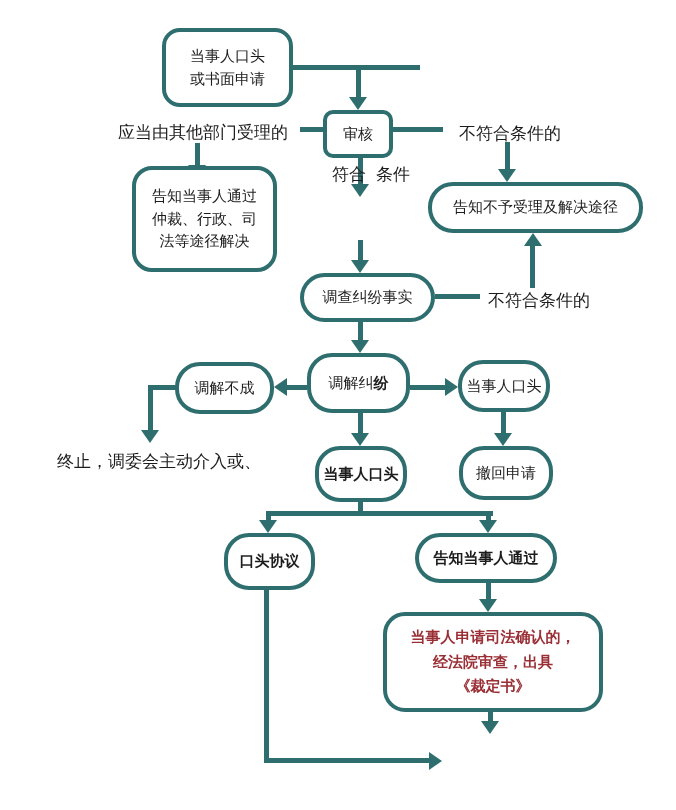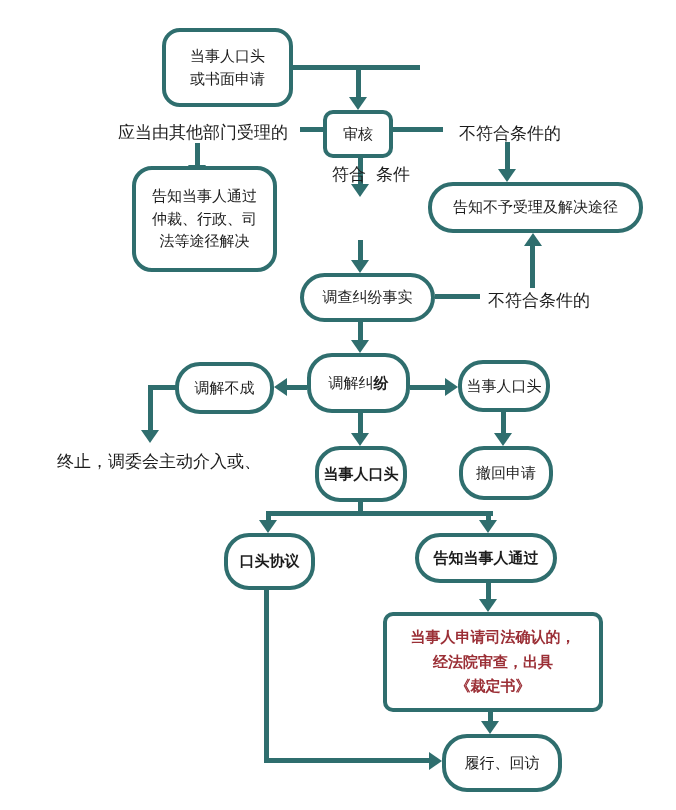"当事人申请司法确认的，" .r22 { border-radius: 10px -> 22px }
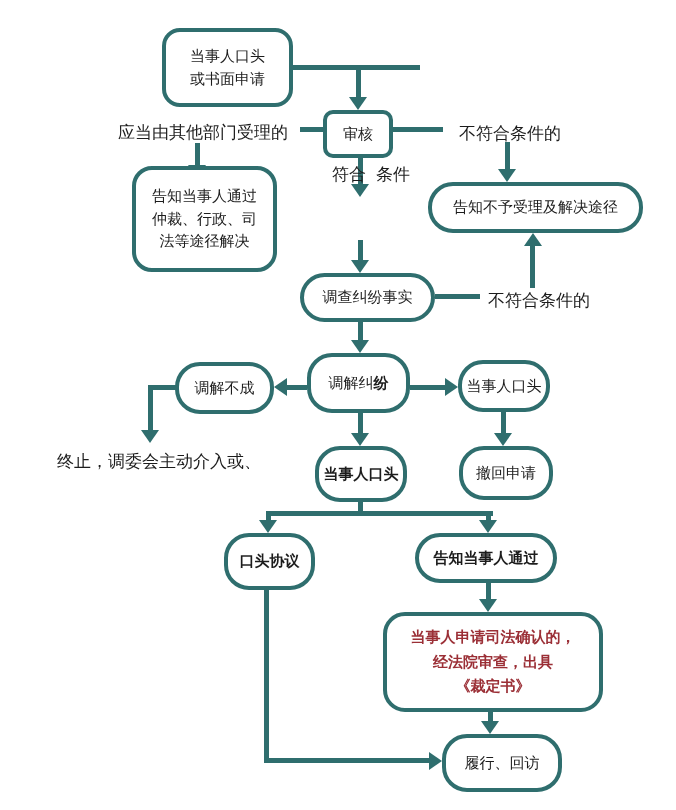"履行、回访" div.box { html: <div>履行、回访</div> -> none }
